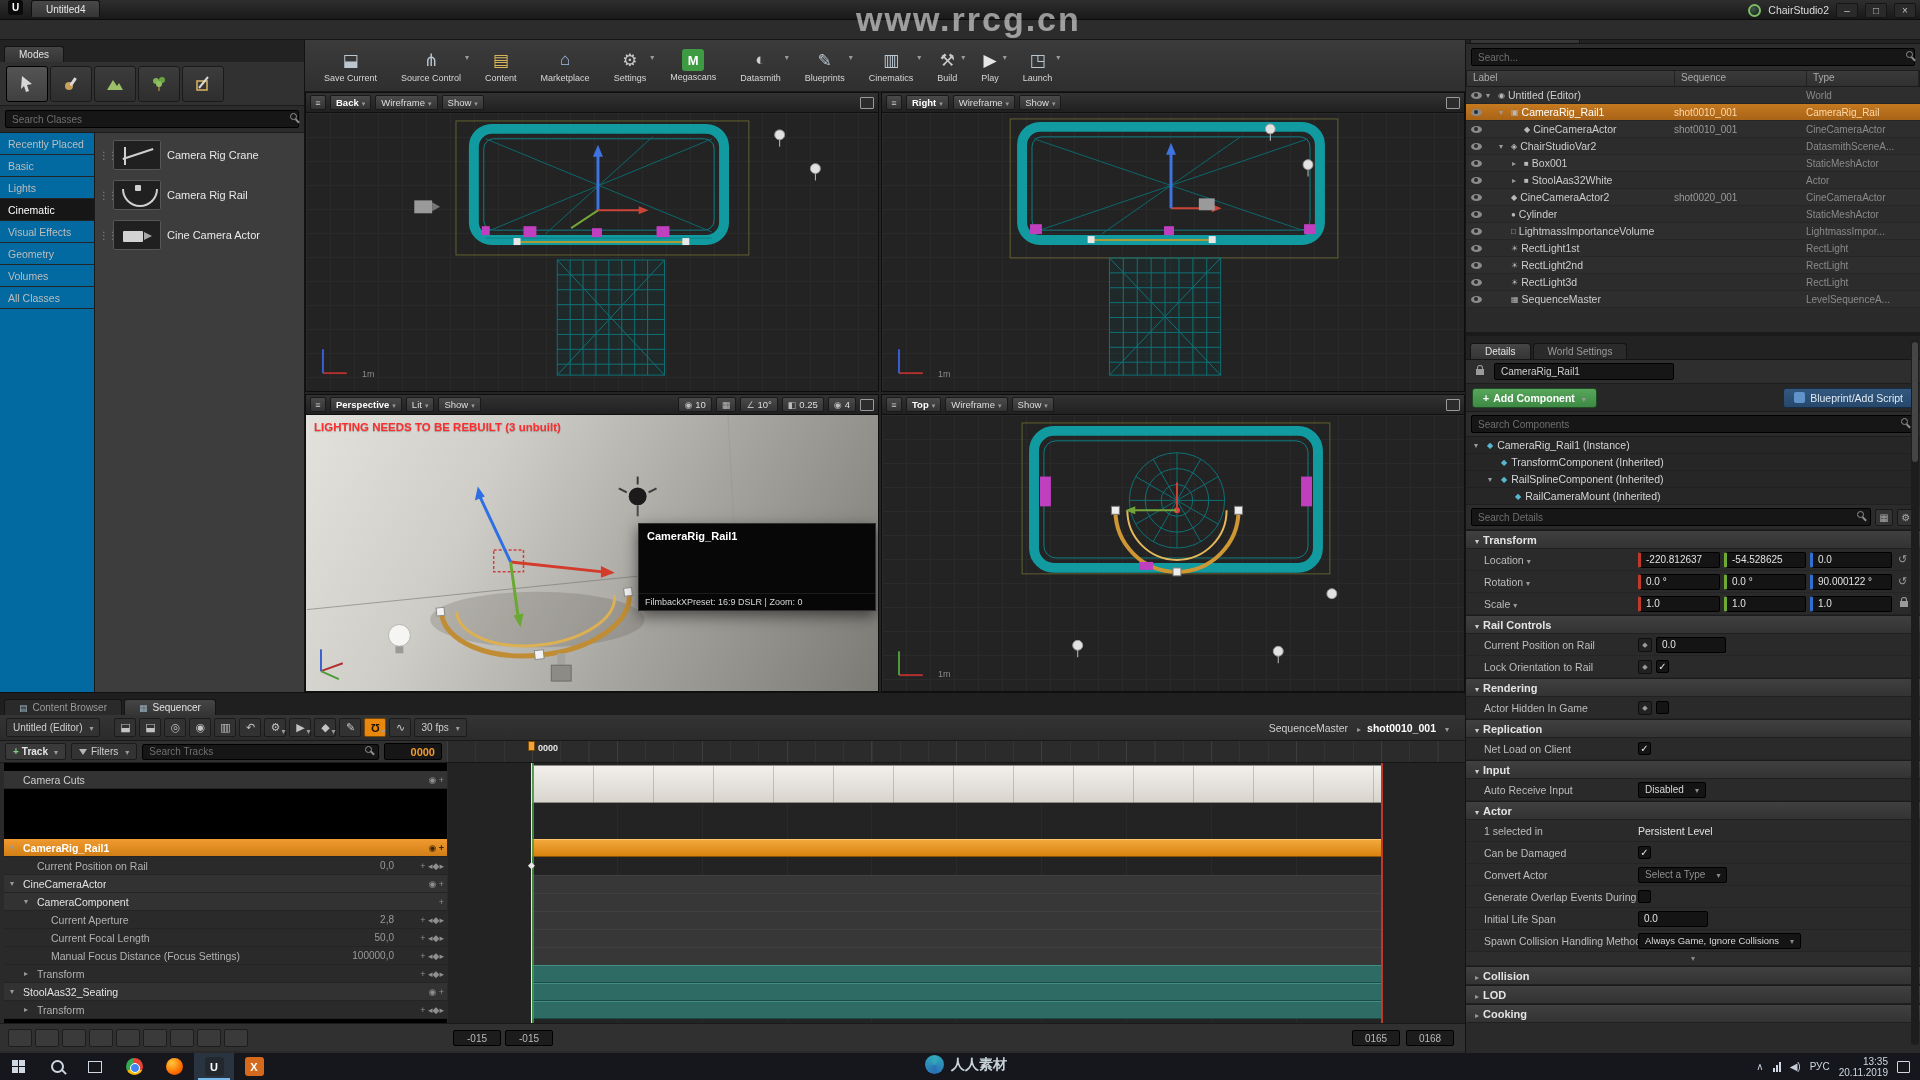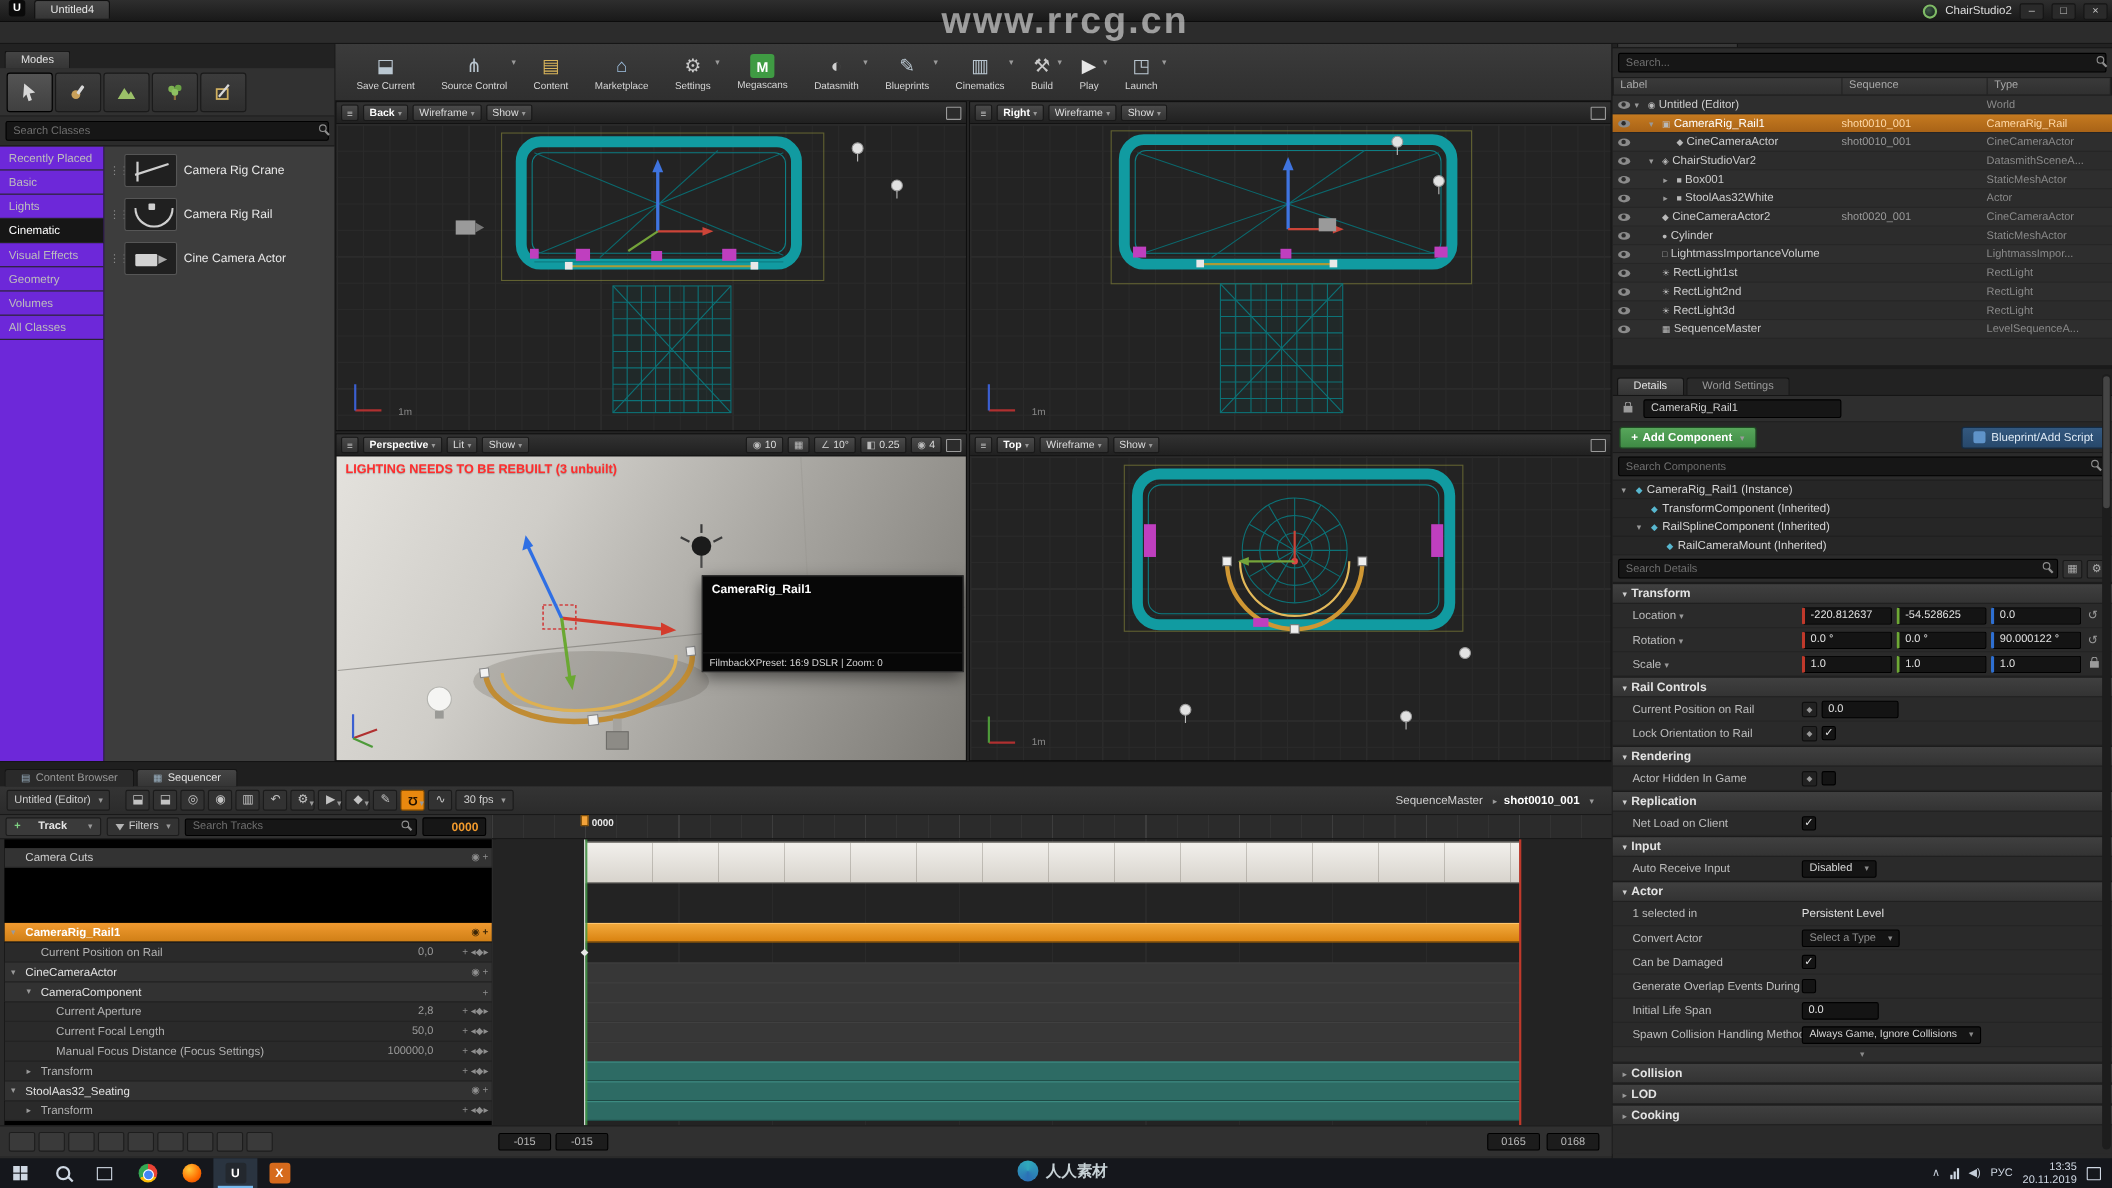"Recently Placed" #modes-cats { background: #6d28d9 -> #0369a1 }
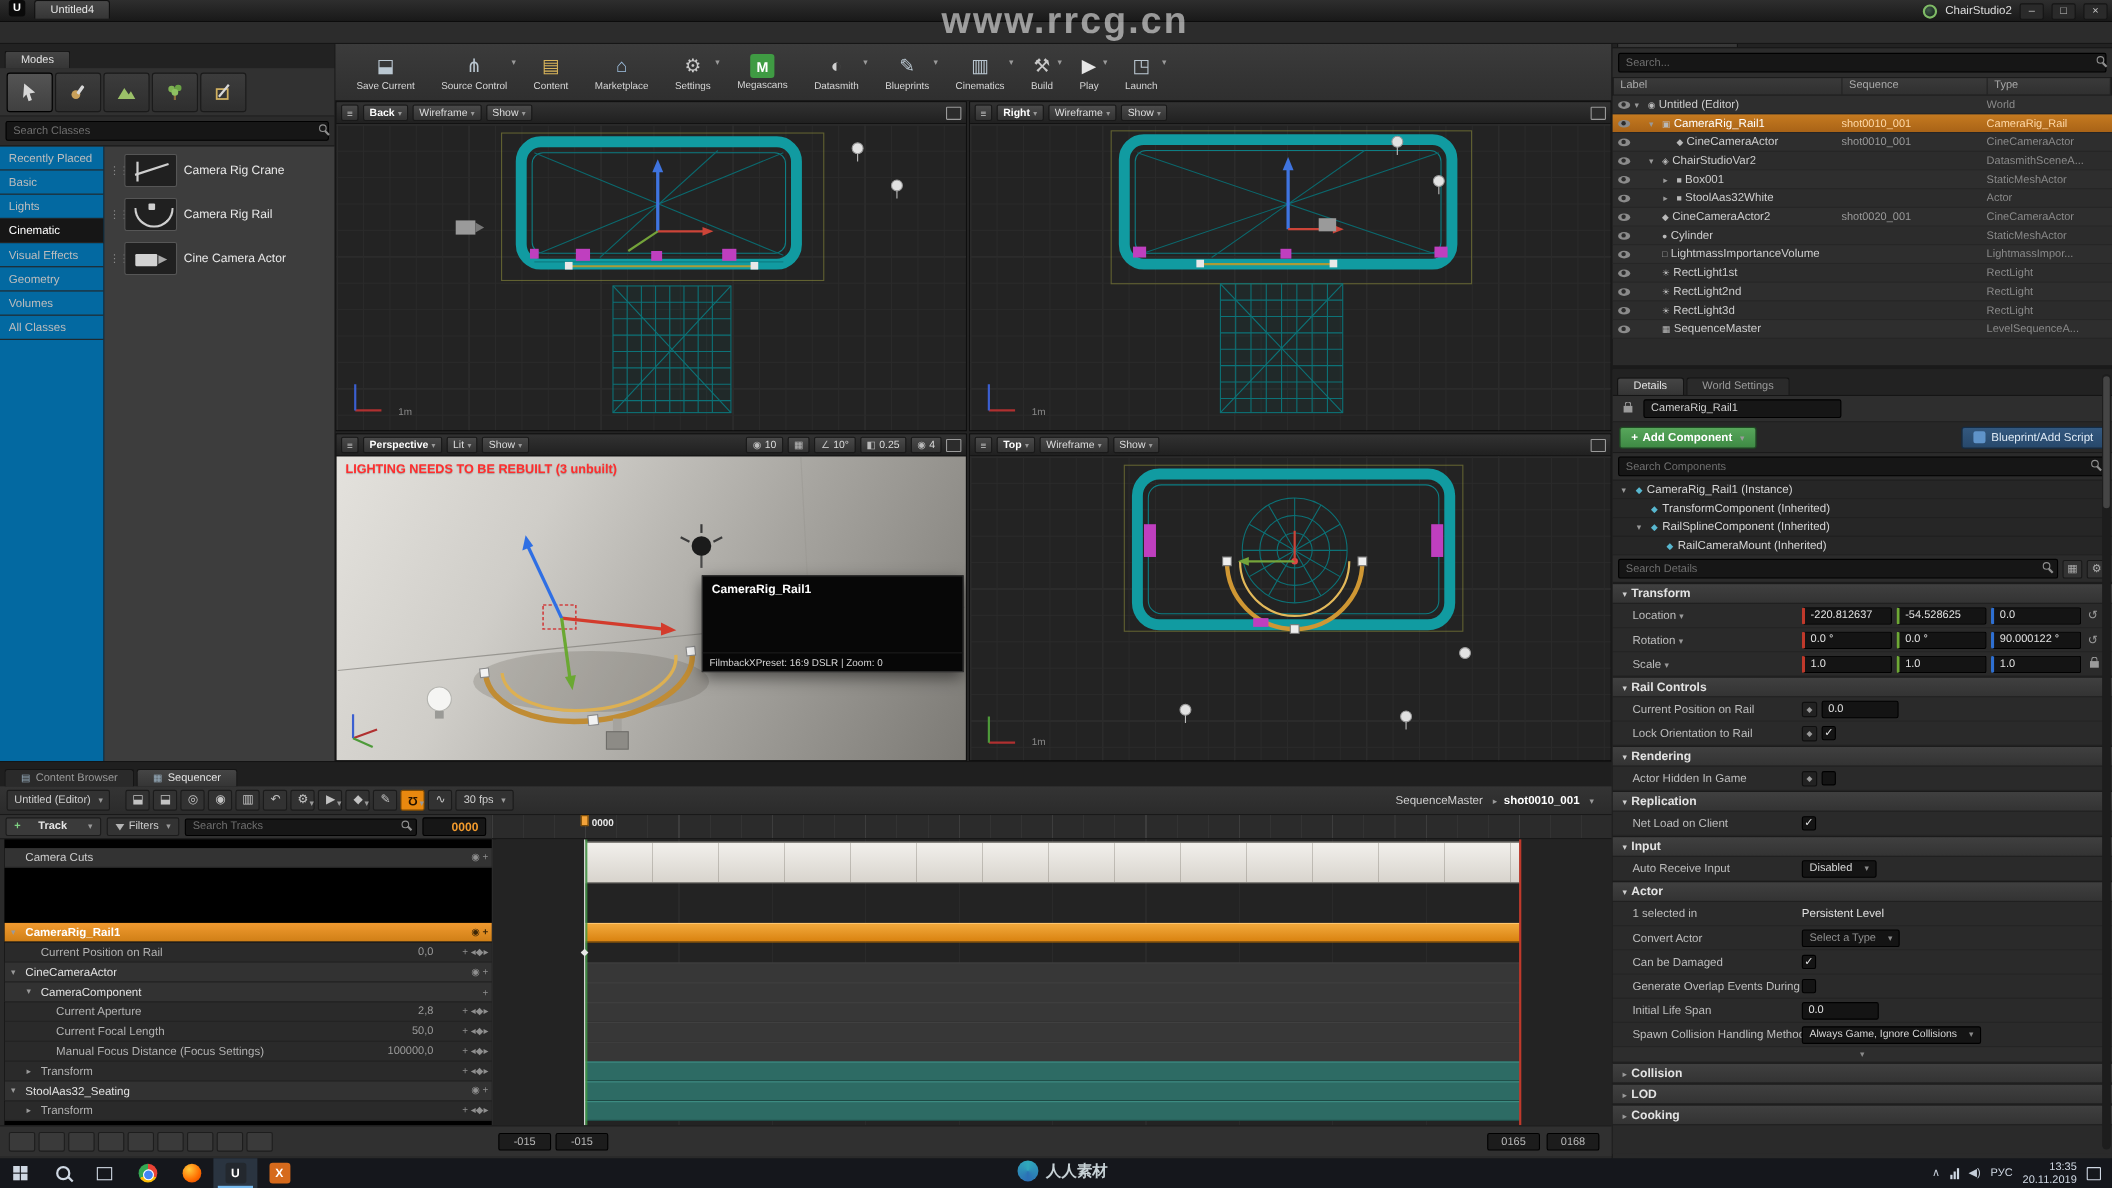"Track" .trackbtn { gap: 16px -> 3px }
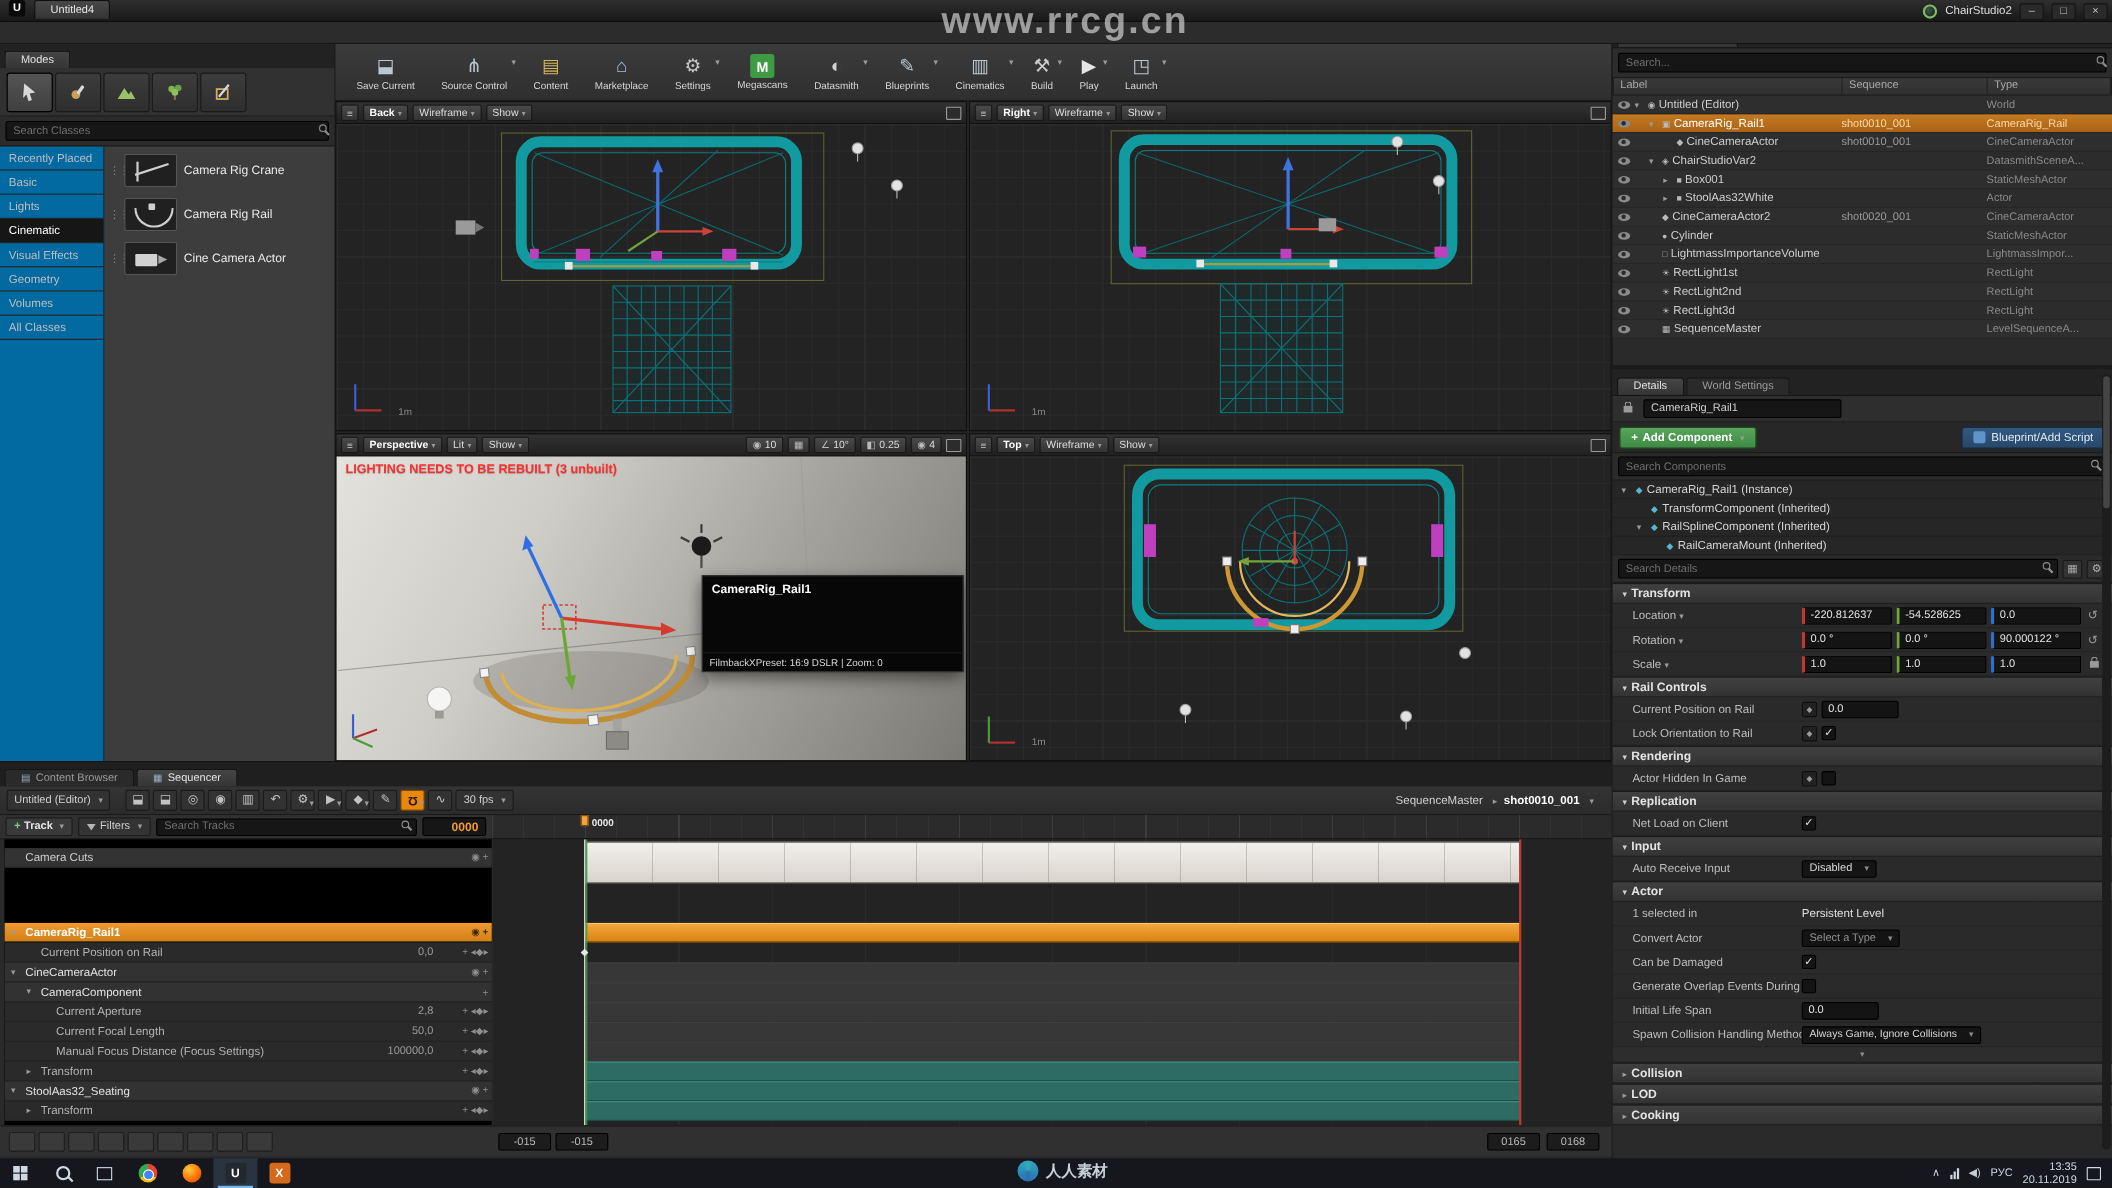"Convert Actor" div.drow { order: before "Can be Damaged" -> after "Can be Damaged" }
